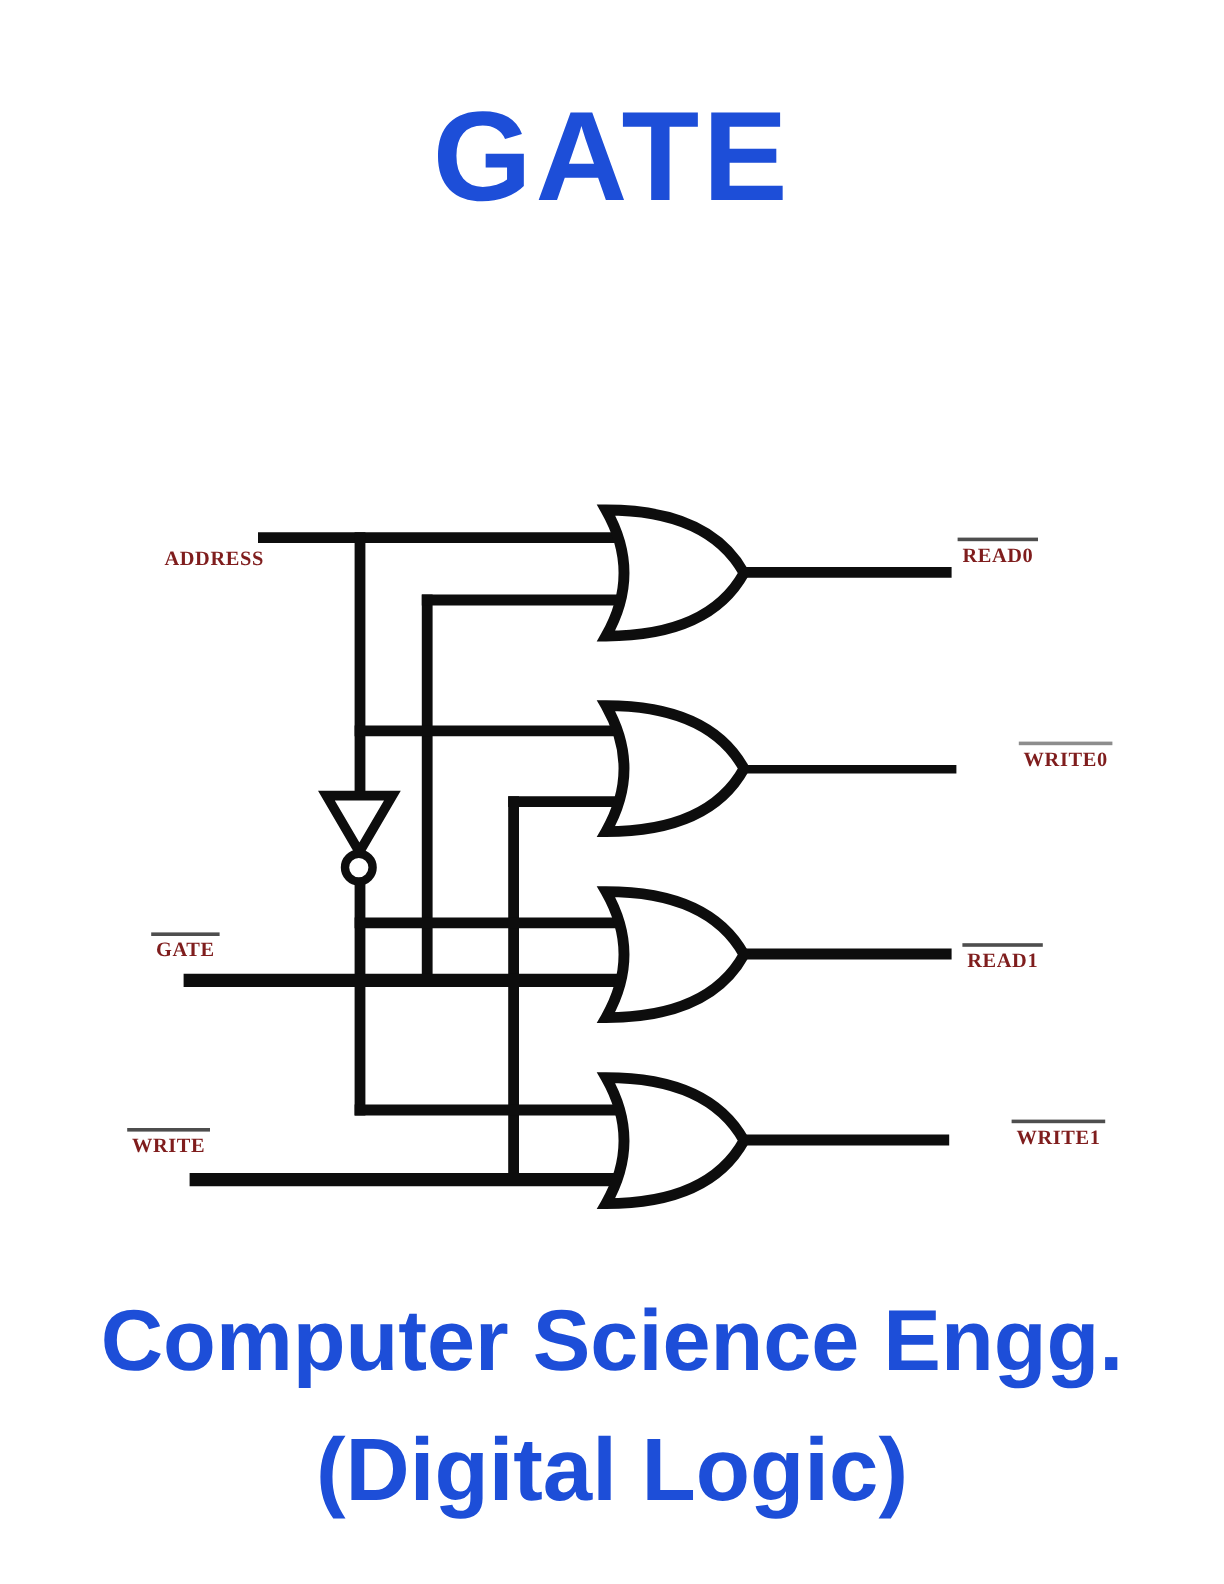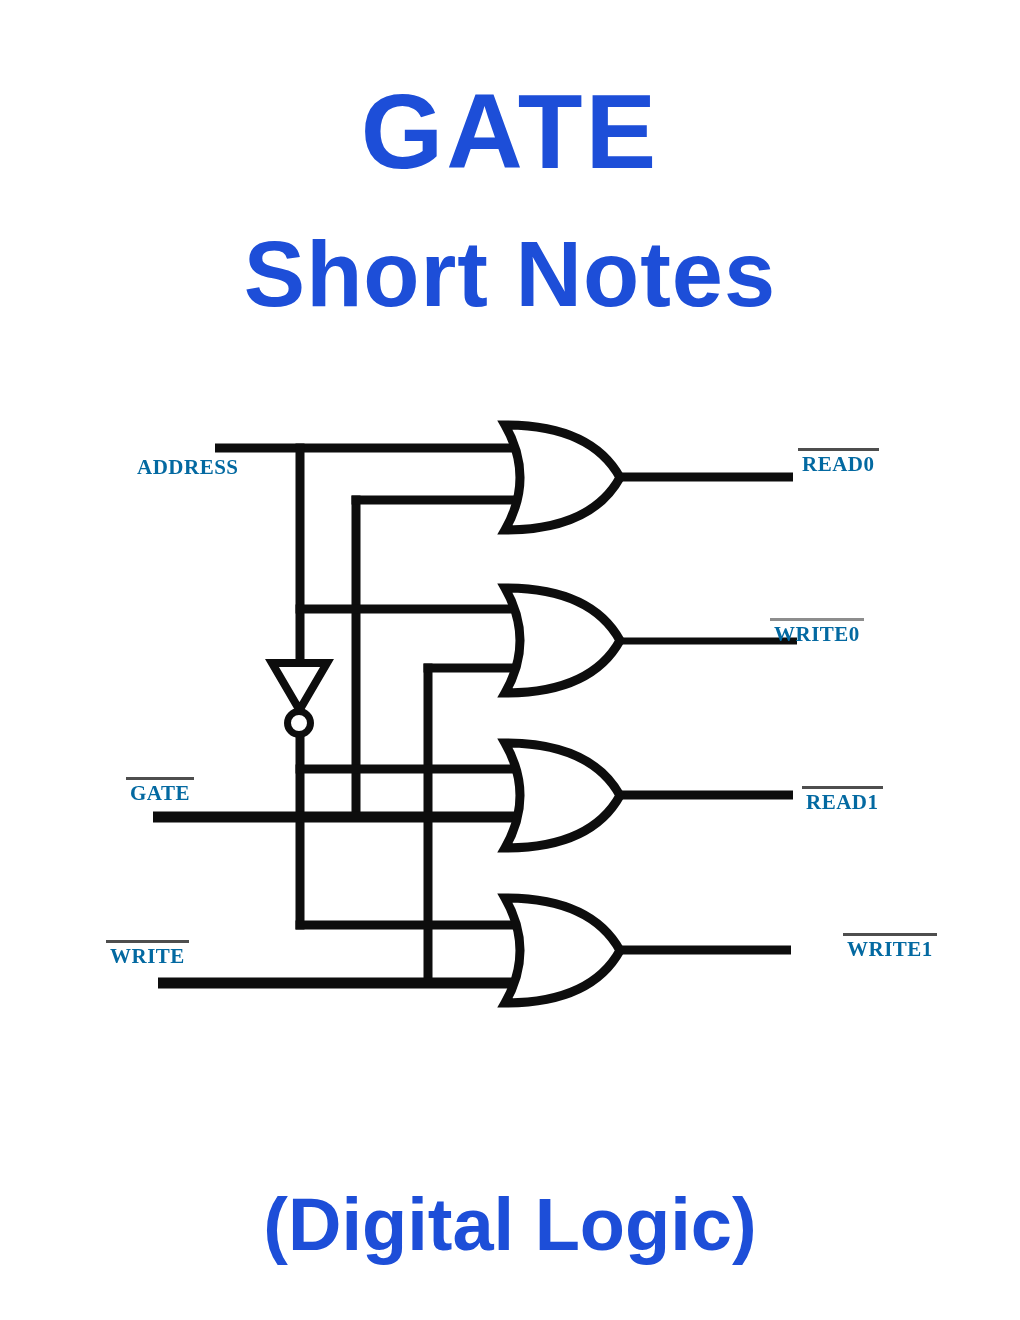"Short Notes" div.big { html: <div>Short Notes</div> -> none }
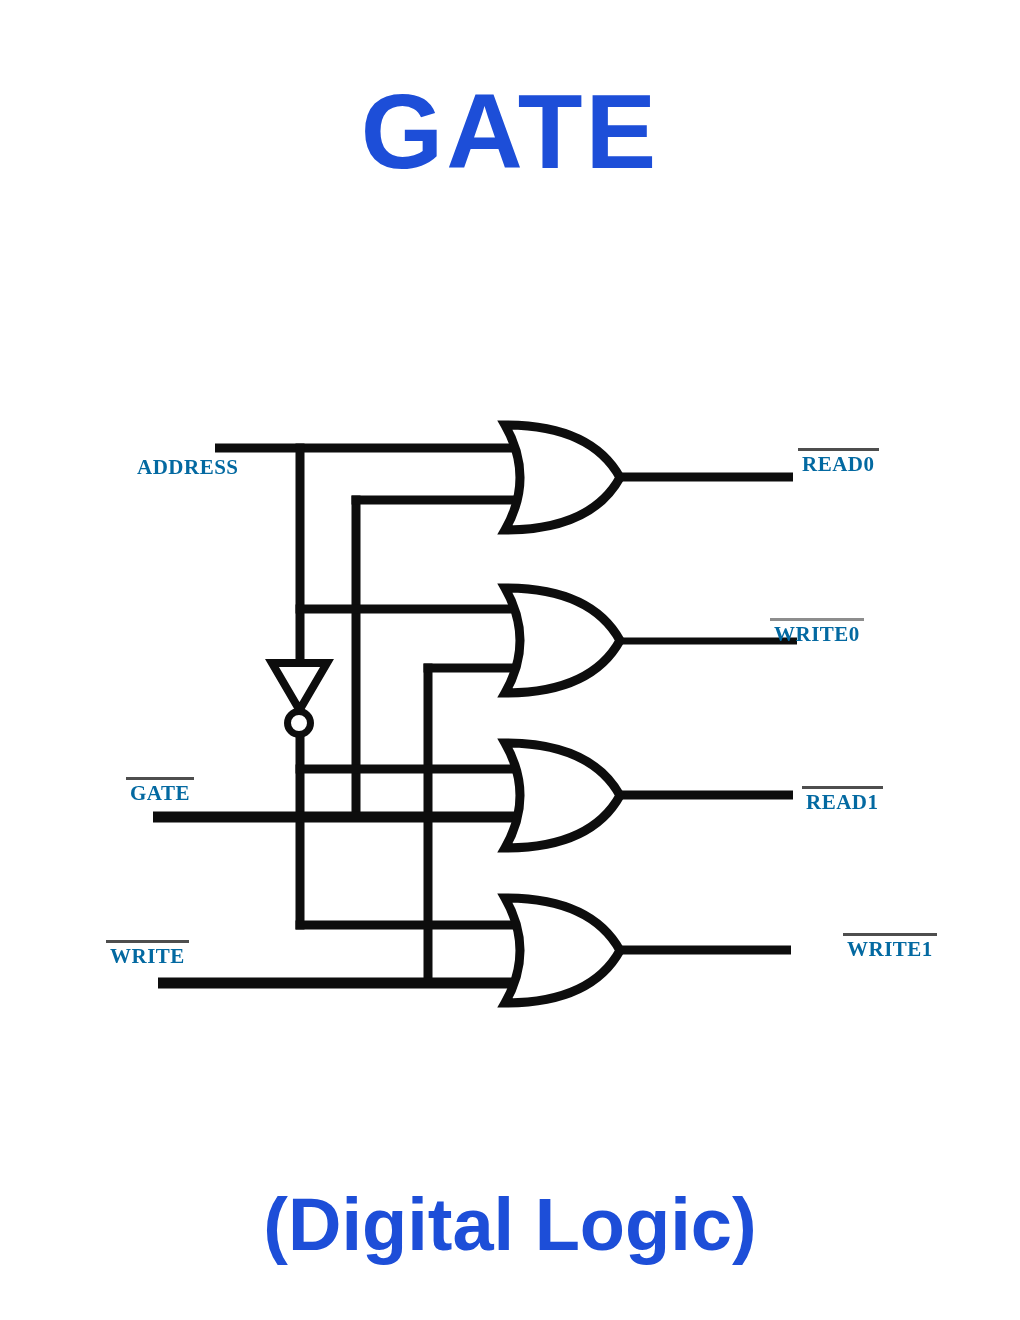"ADDRESS" .clabel { color: #0369a1 -> #7f1d1d; font-size: 21px -> 17px }
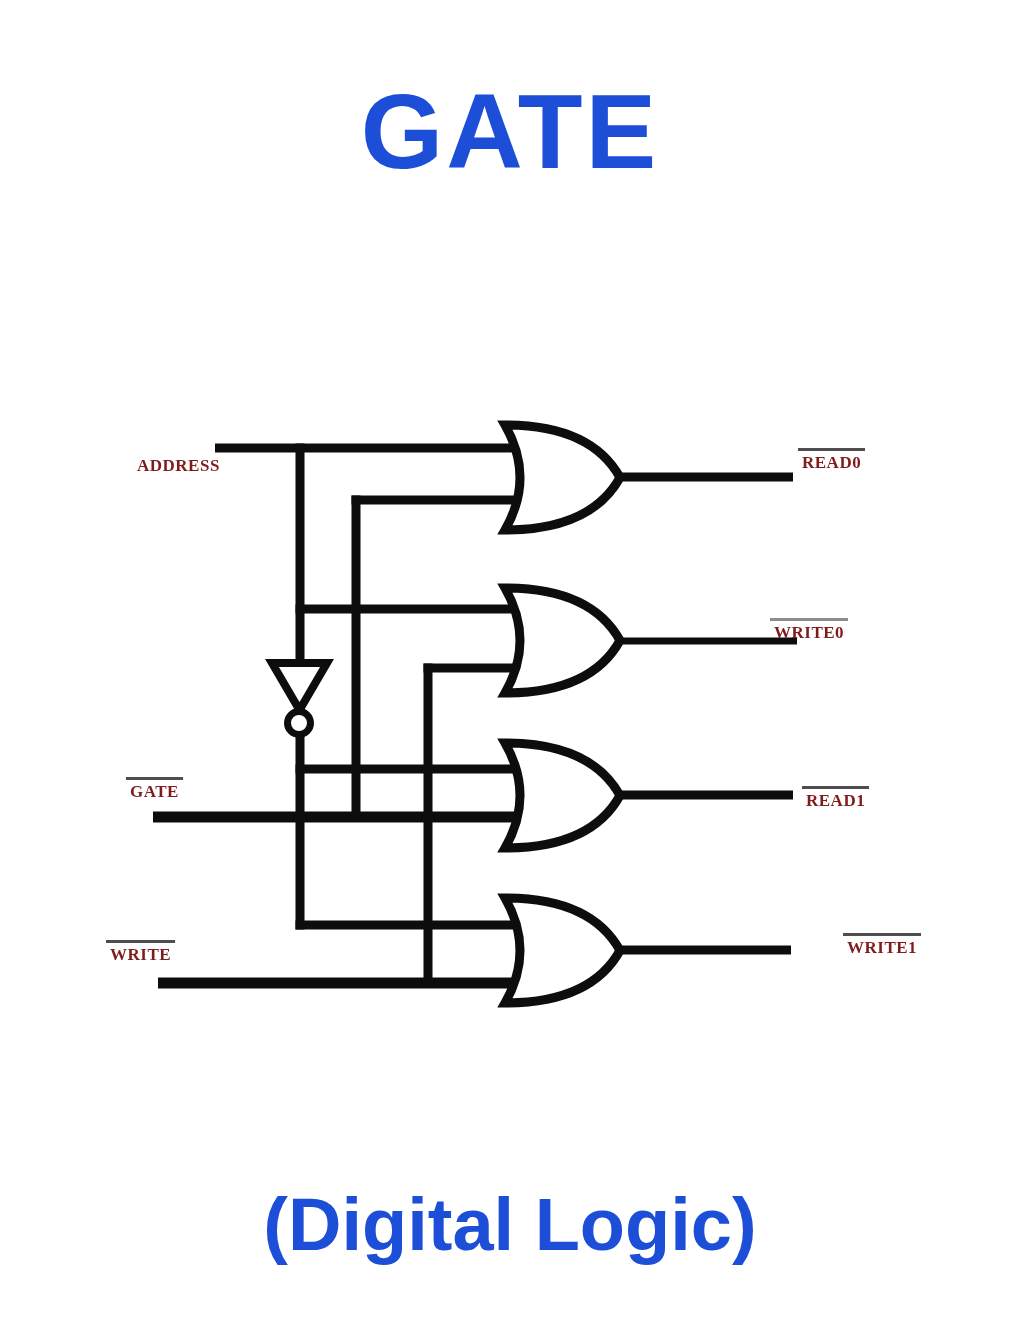"WRITE0" div.clabel { left: 774px -> 853px }
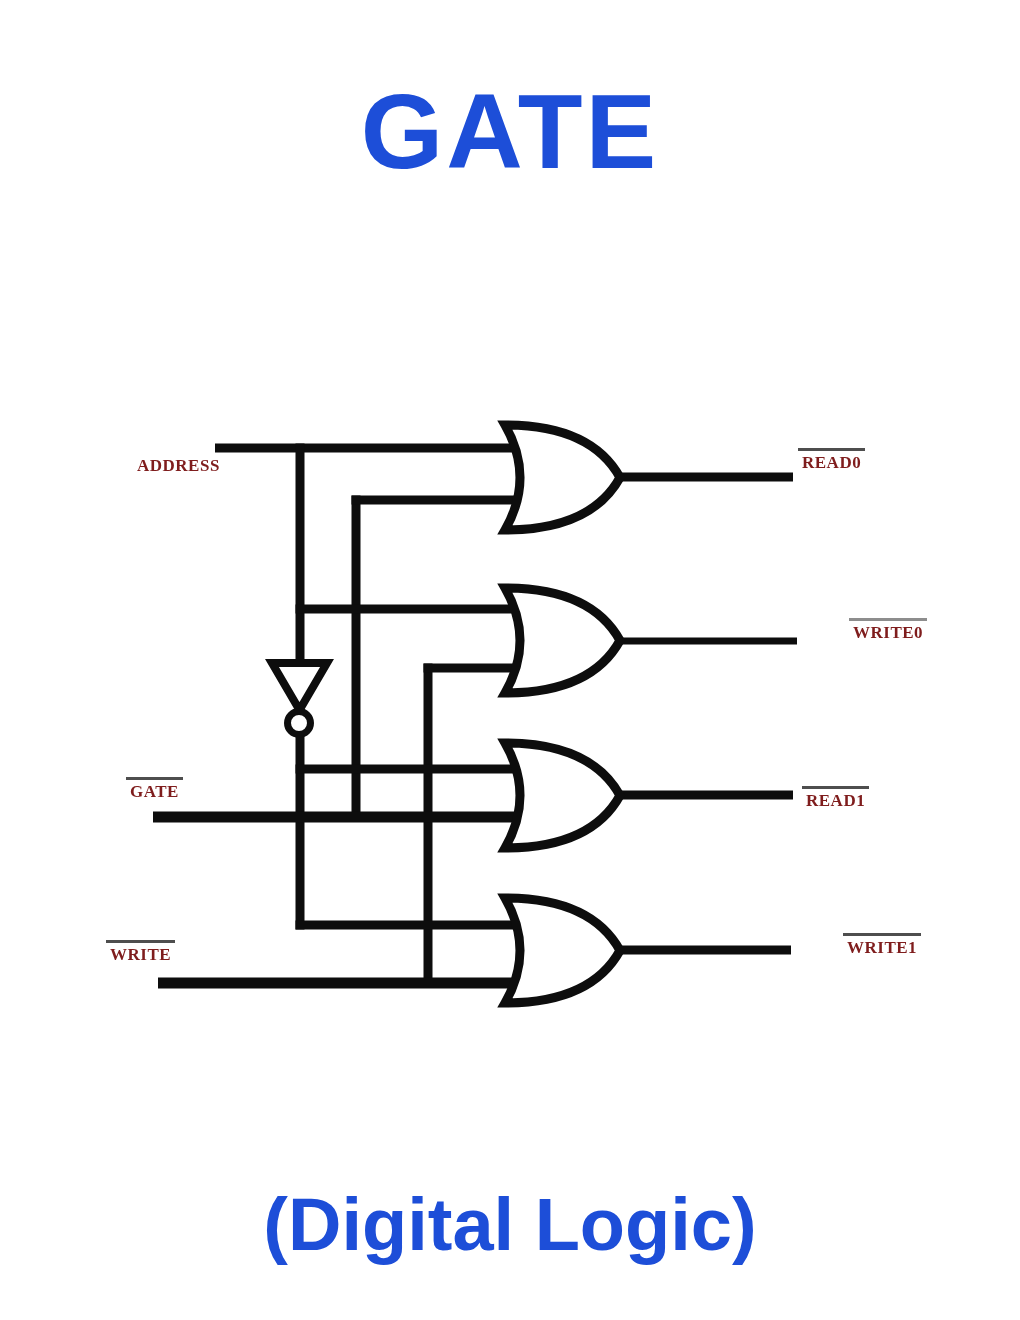"Computer Science Engg." div.big { html: none -> <div>Computer Science Engg.</div> }
